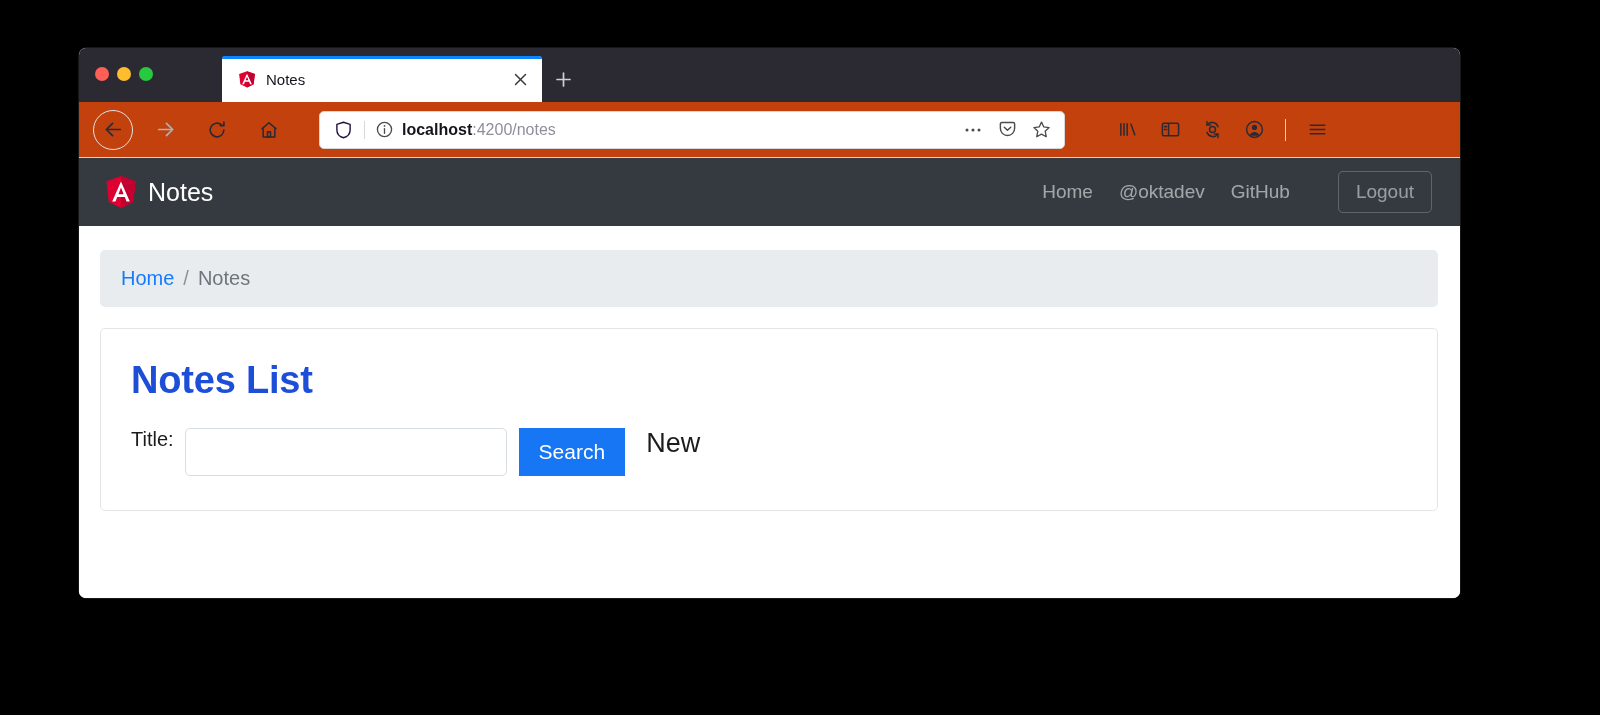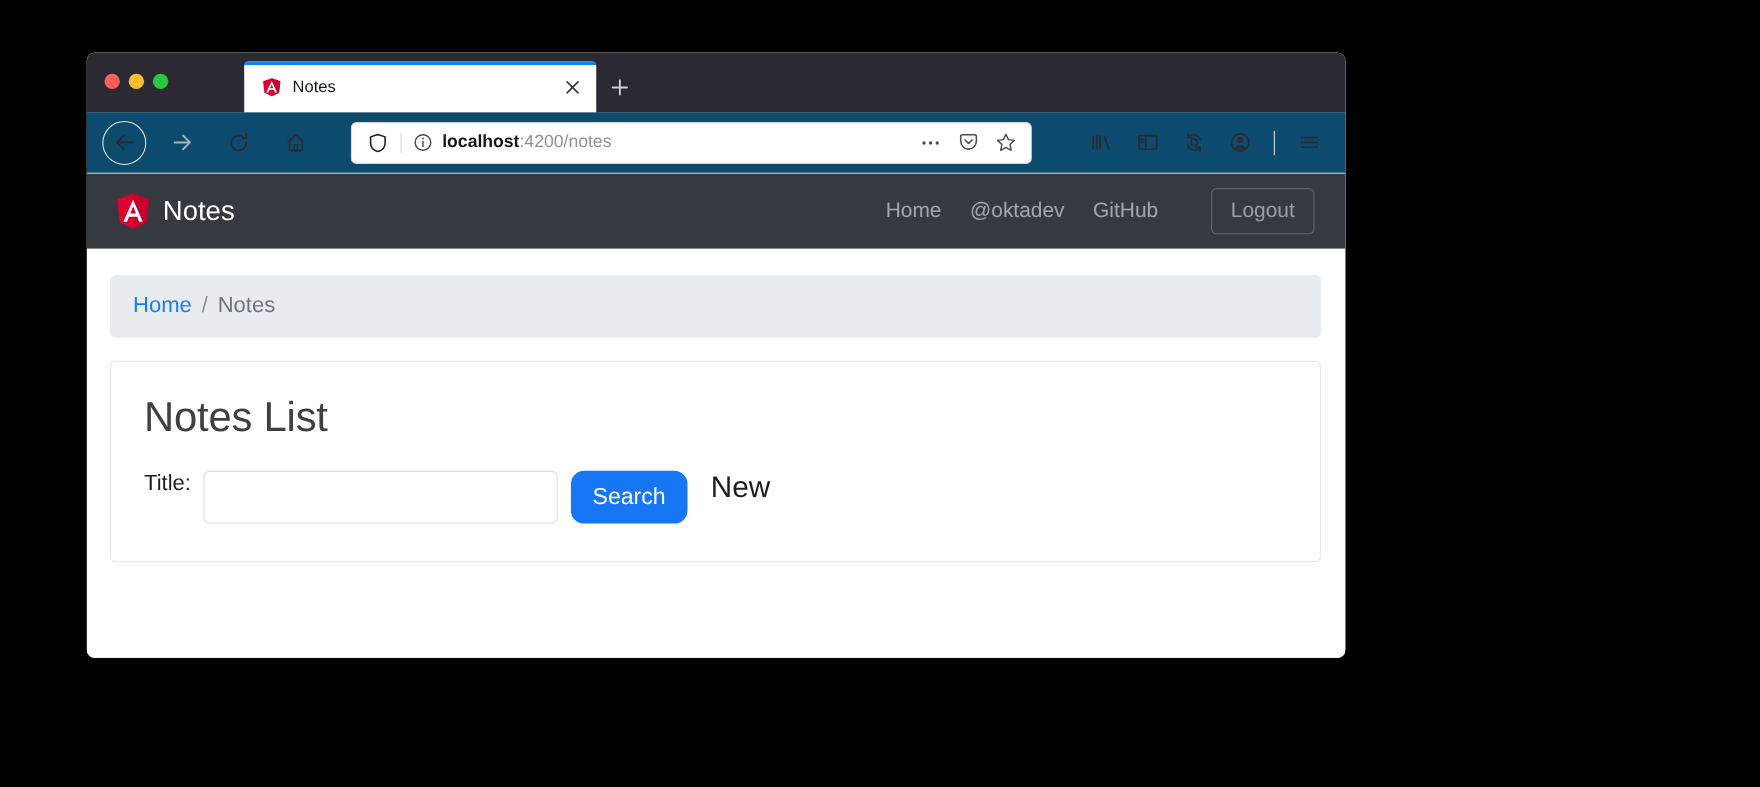"Notes" .browser-window { width: 1144px -> 1381px }
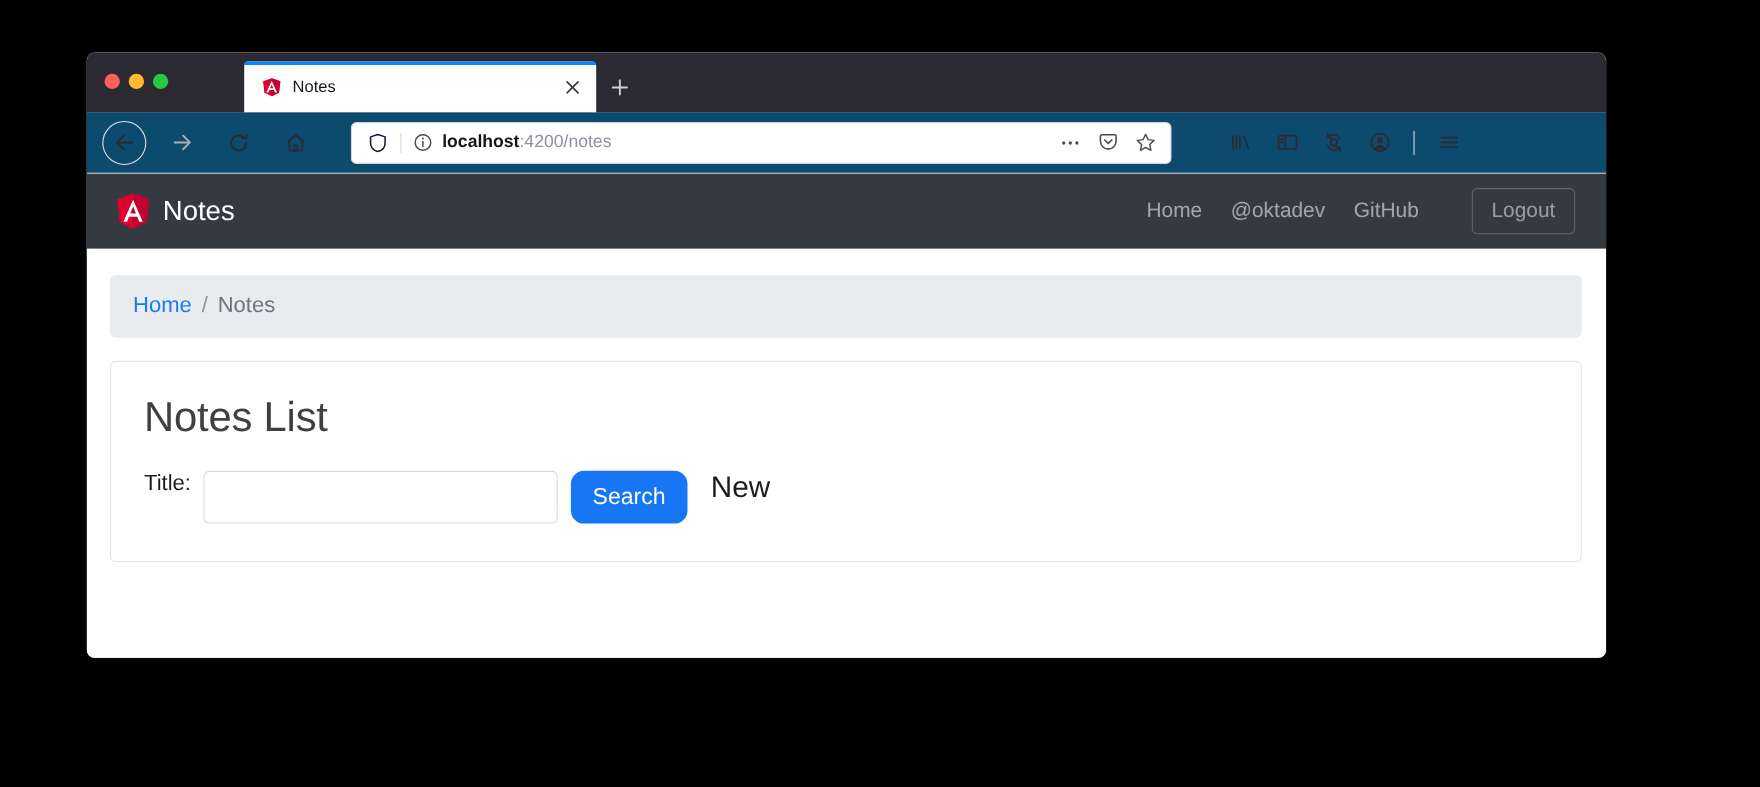"localhost:4200/notes" .navbar-chrome { background: #0c4a6e -> #c2410c }
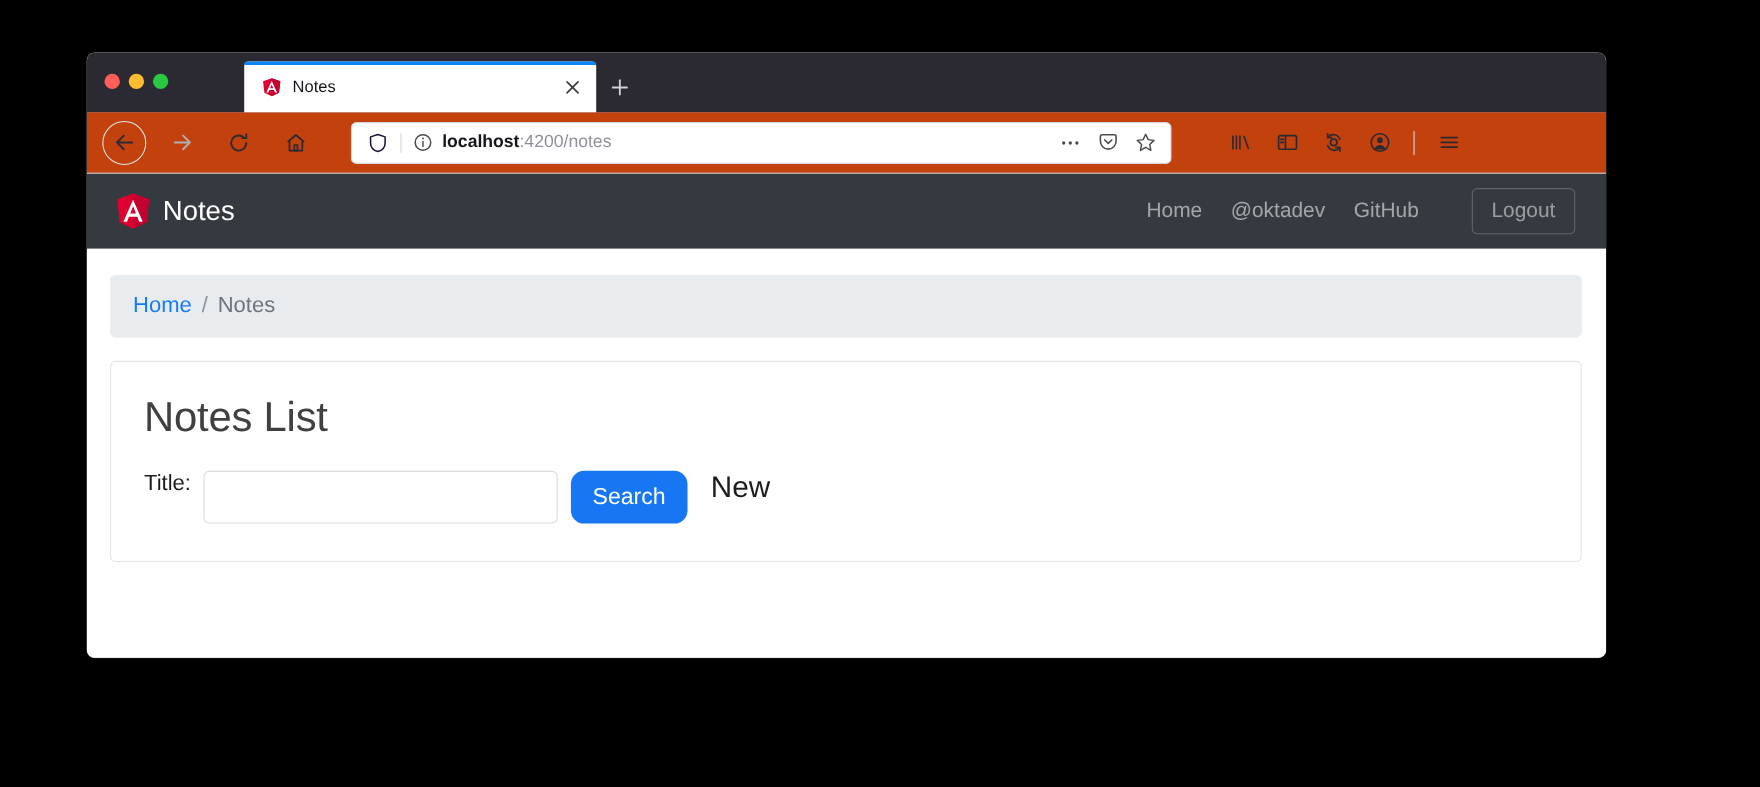"Notes List" .card-title { color: #404040 -> #1d4ed8; font-weight: 400 -> 700 }
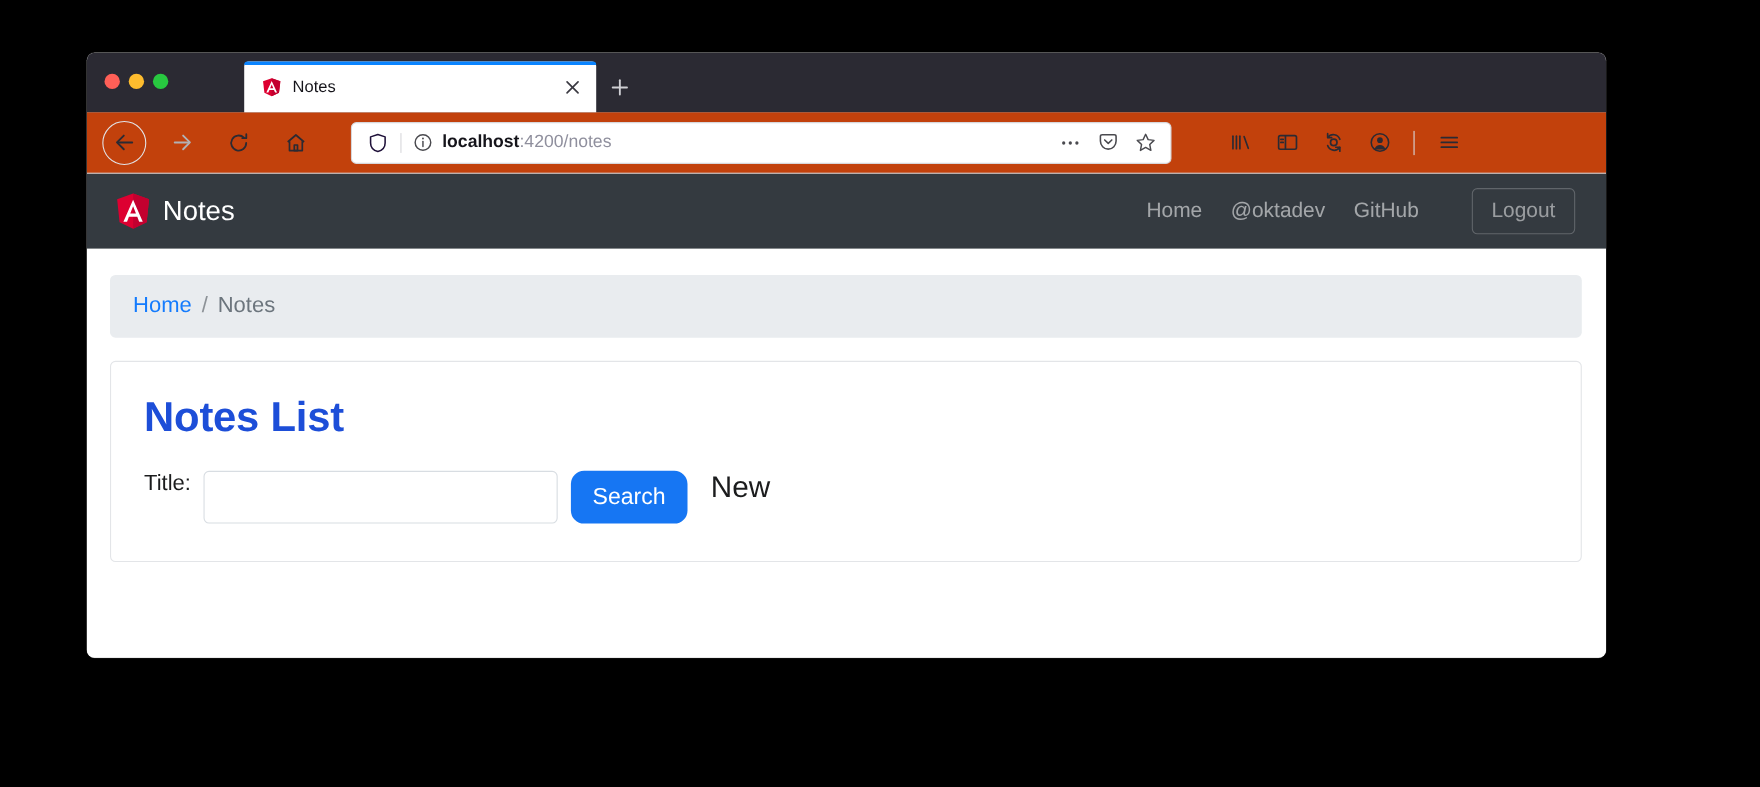"Search" .search-btn { border-radius: 12px -> 0 }
